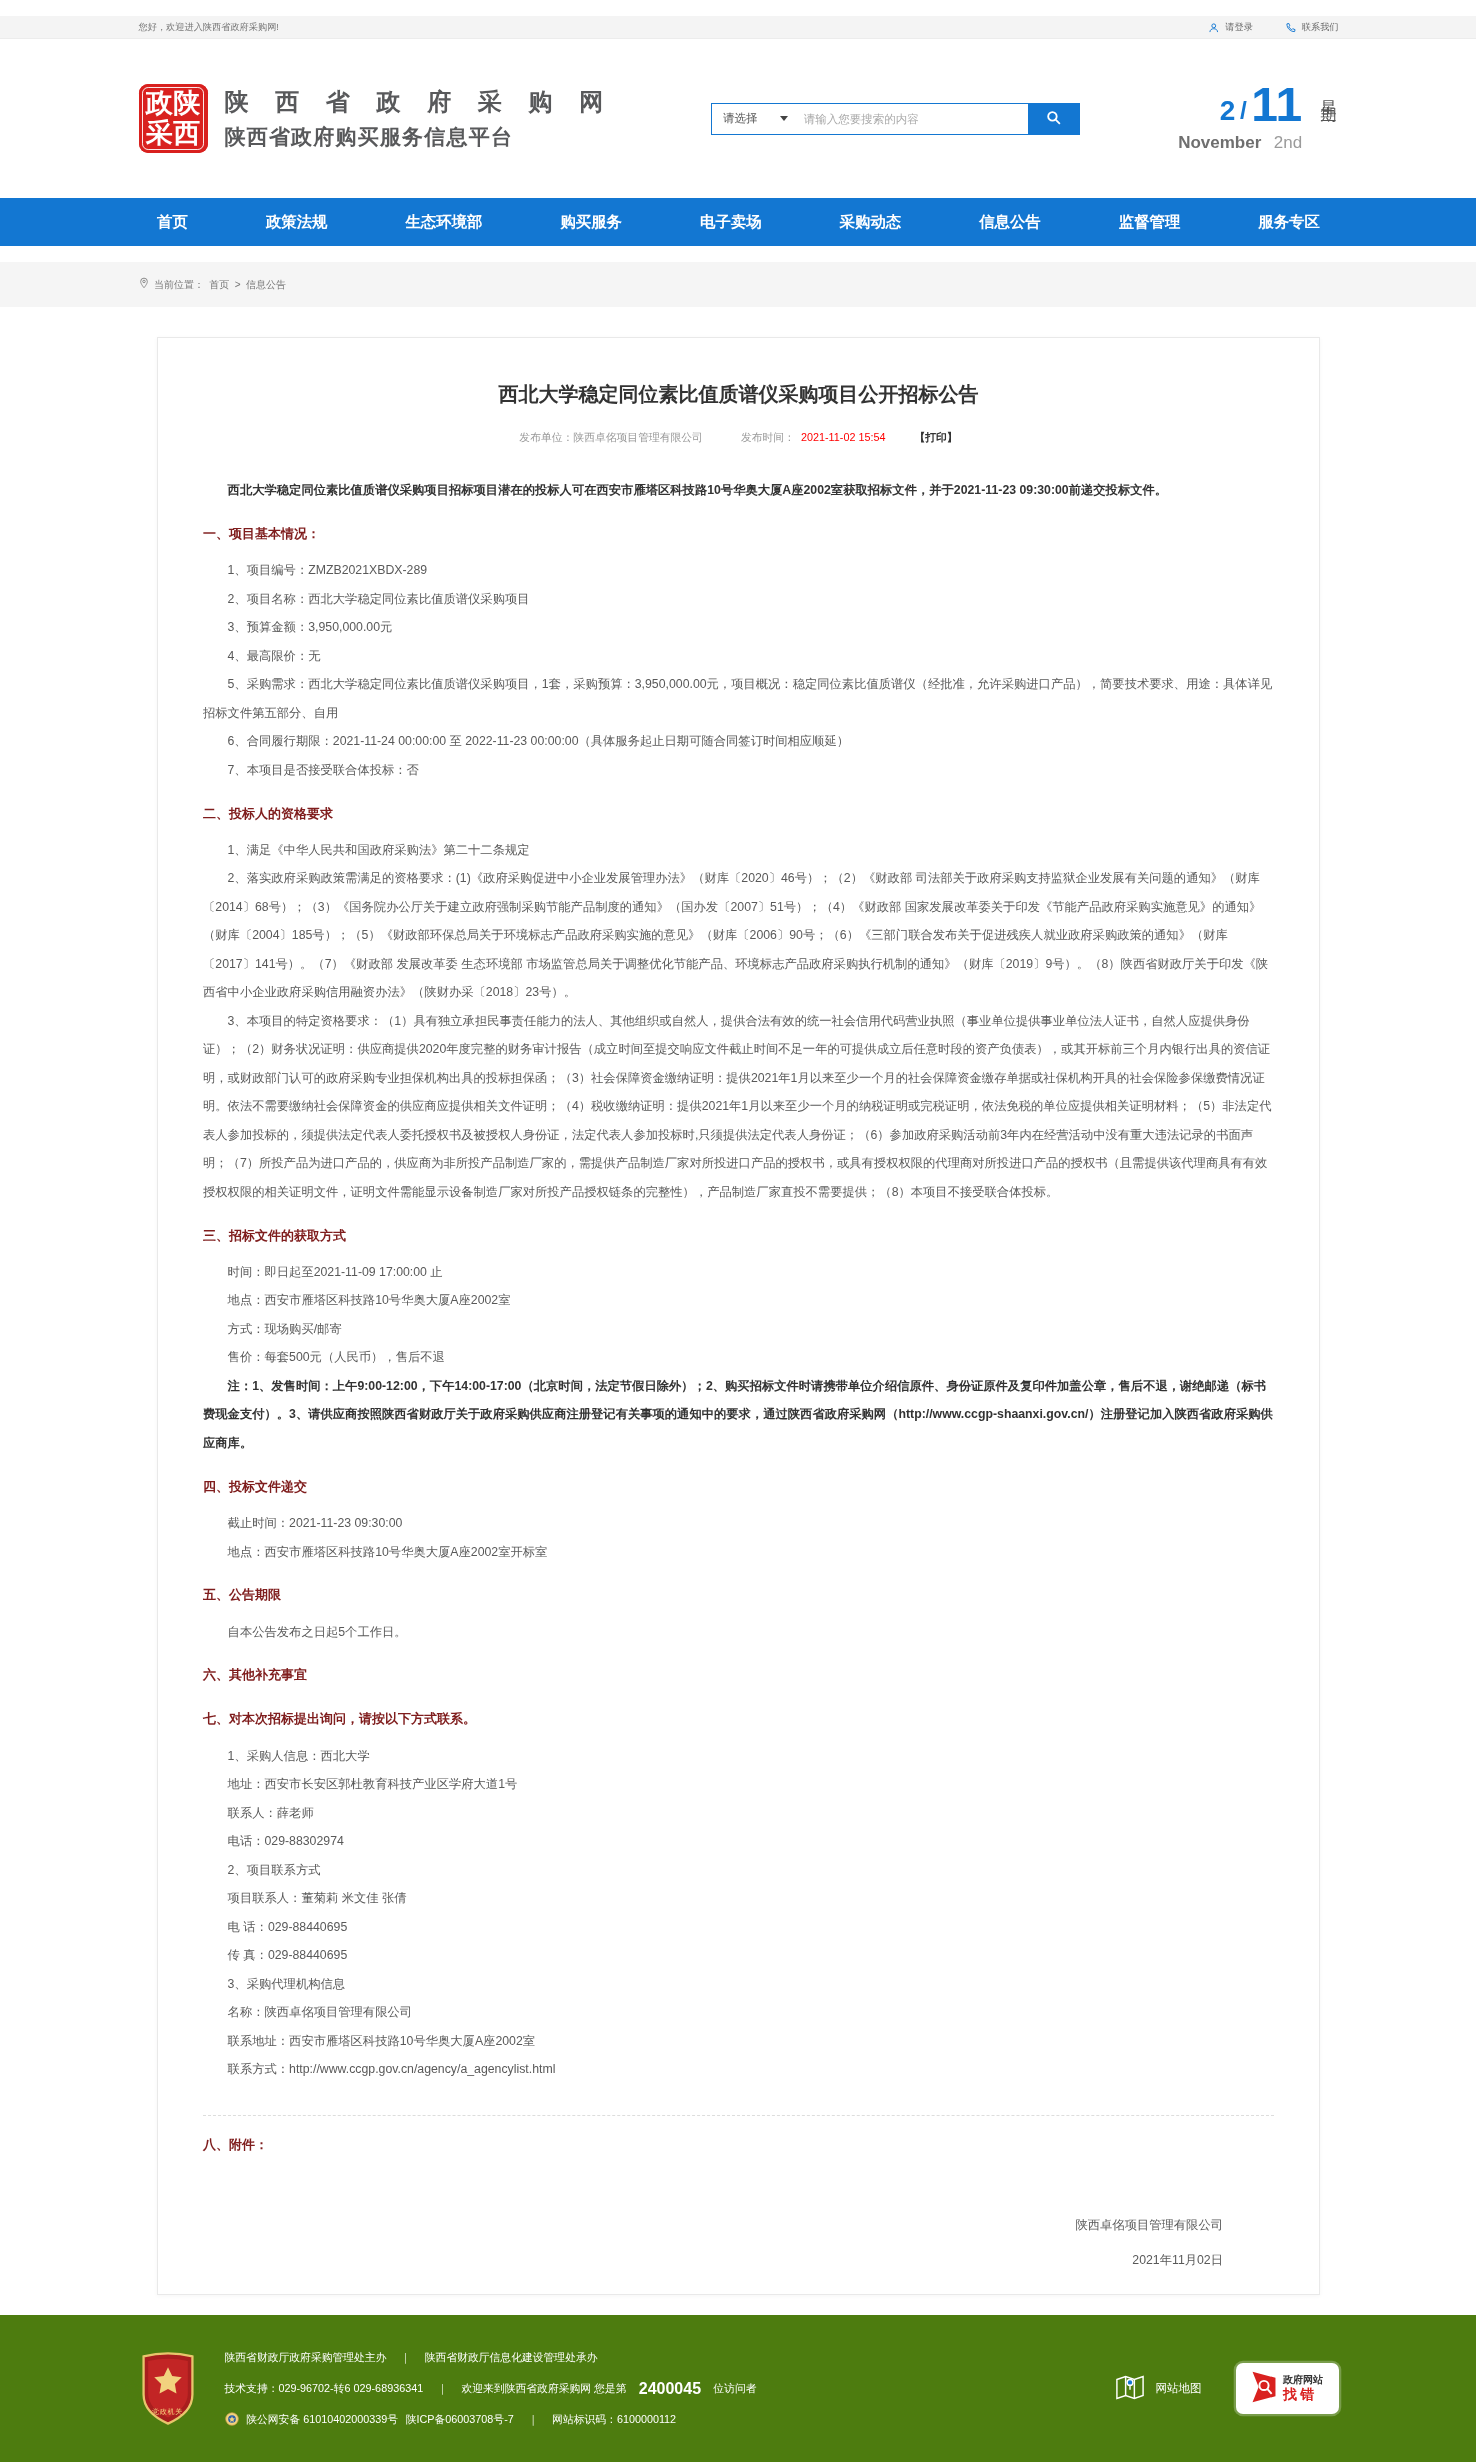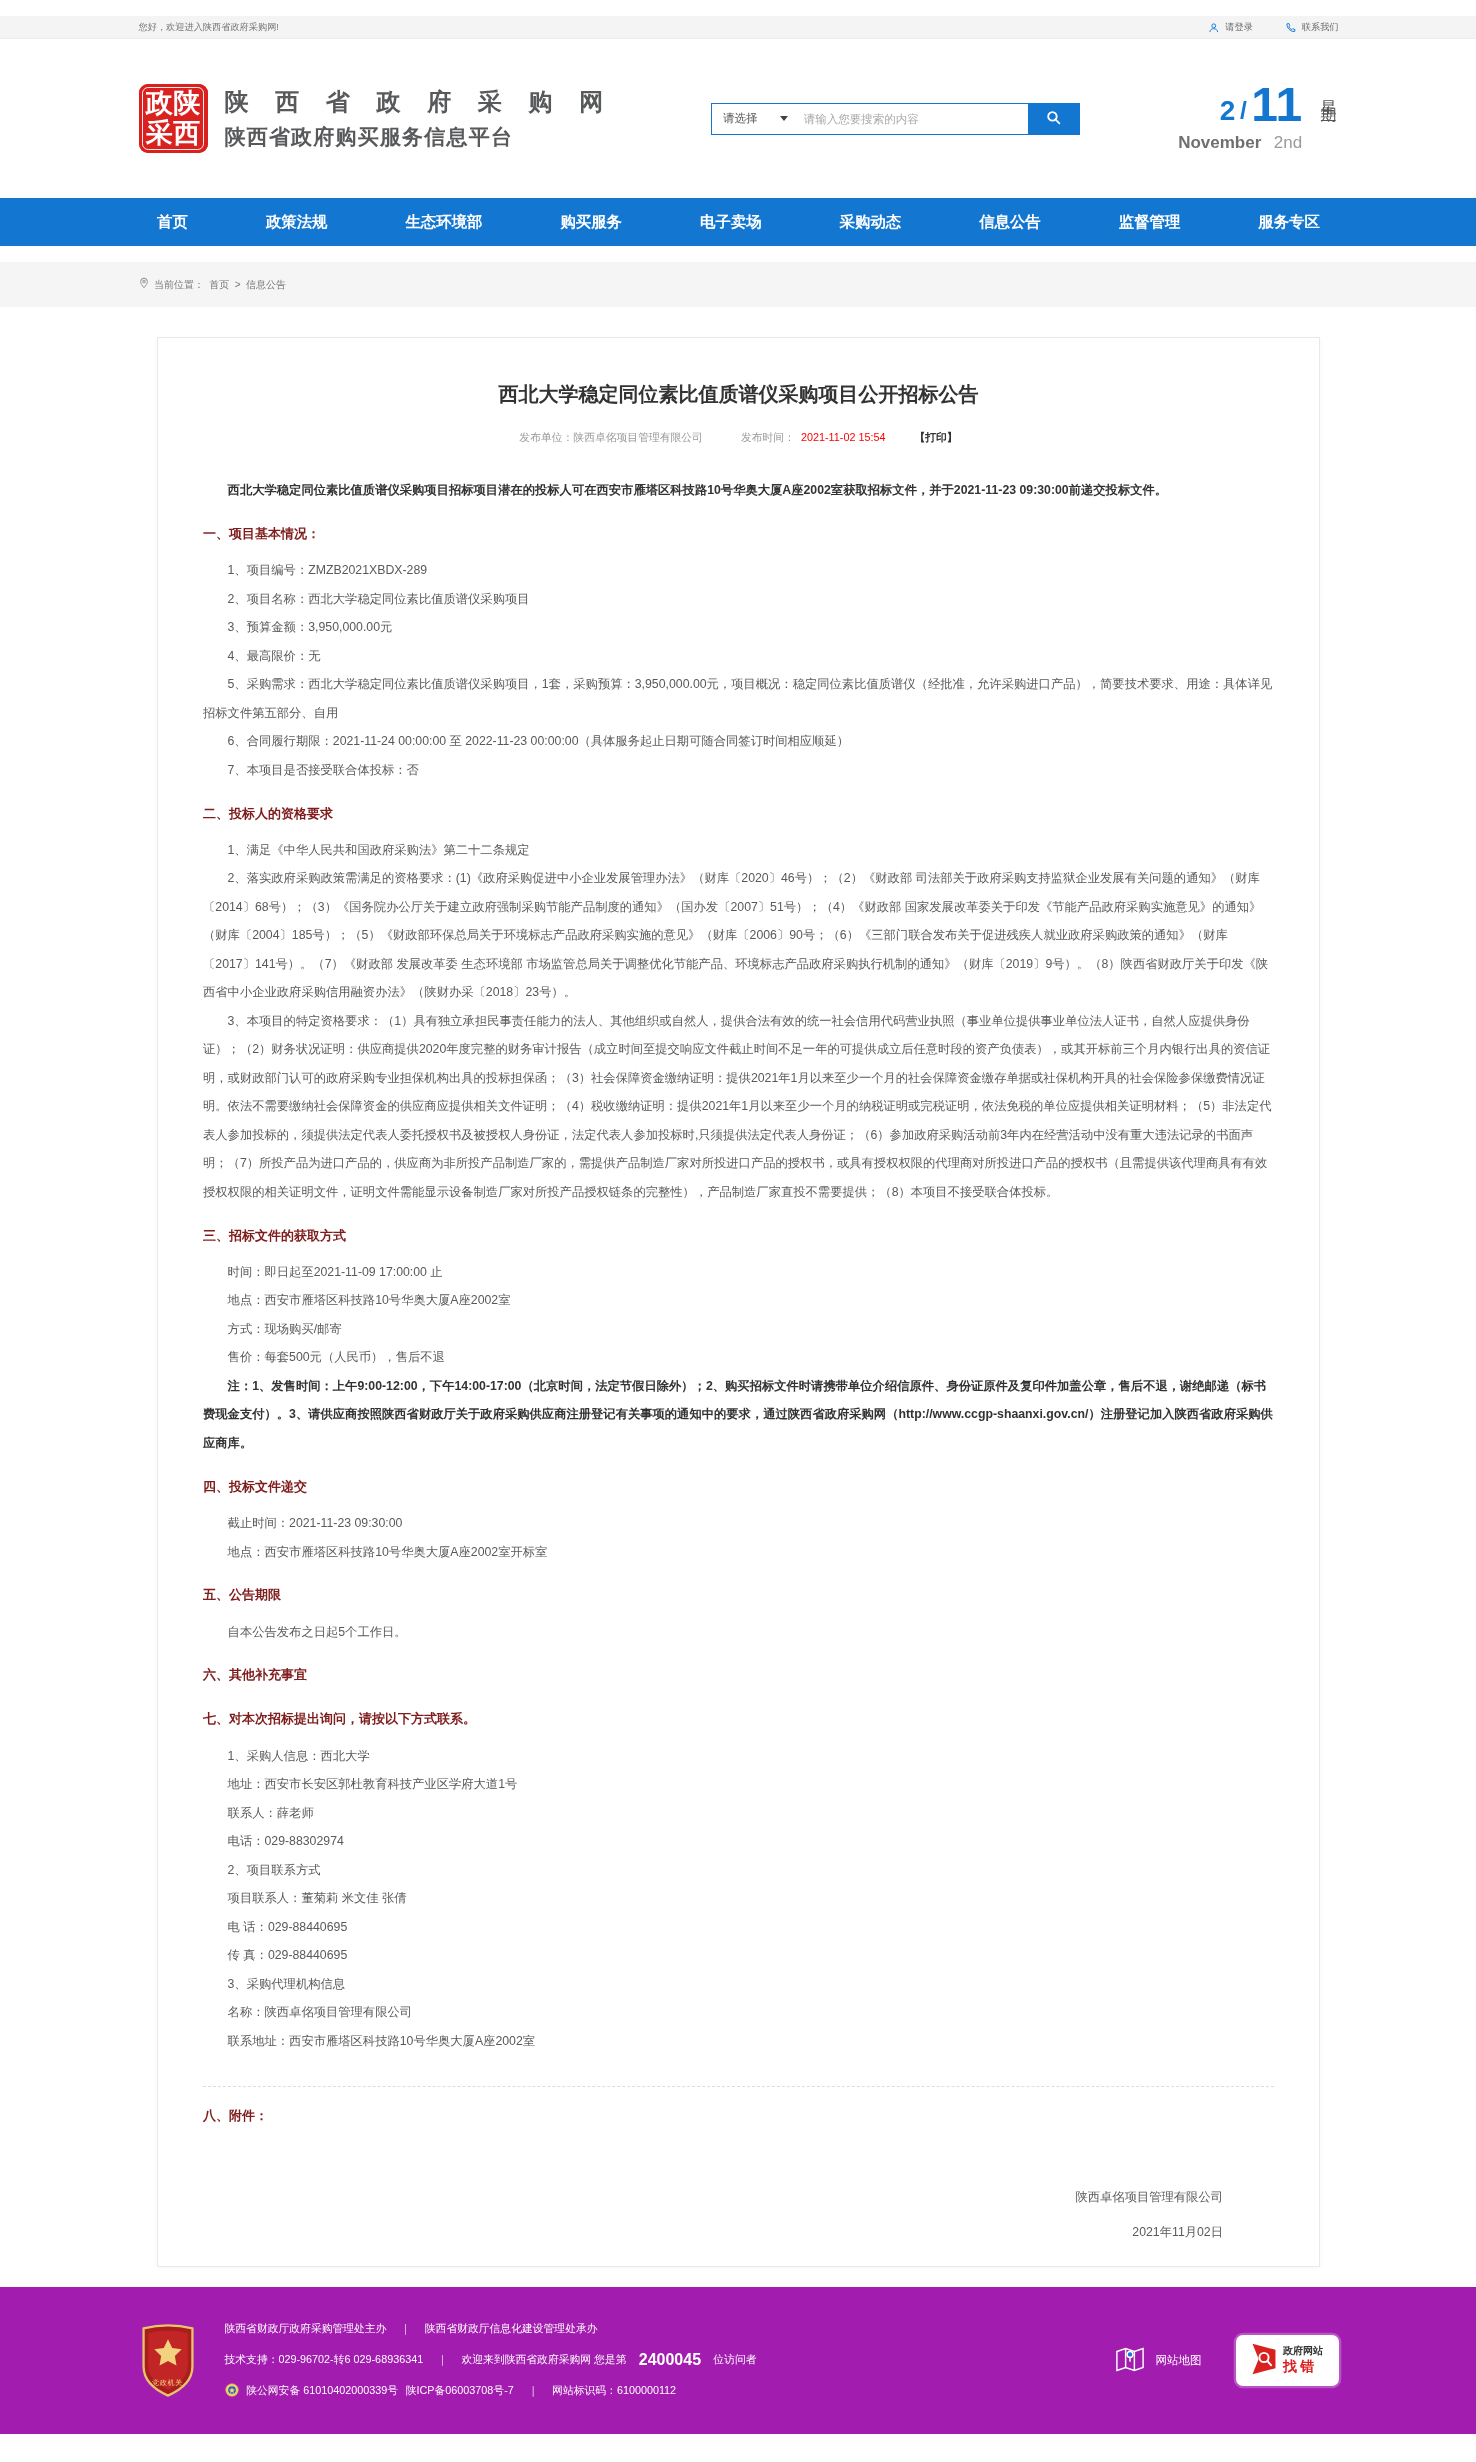"联系方式：http://www.ccgp.gov.cn/agency/a_age" p.item { html: none -> <p>联系方式：http://www.ccgp.gov.cn/agency/a_agencylist.html</p> }
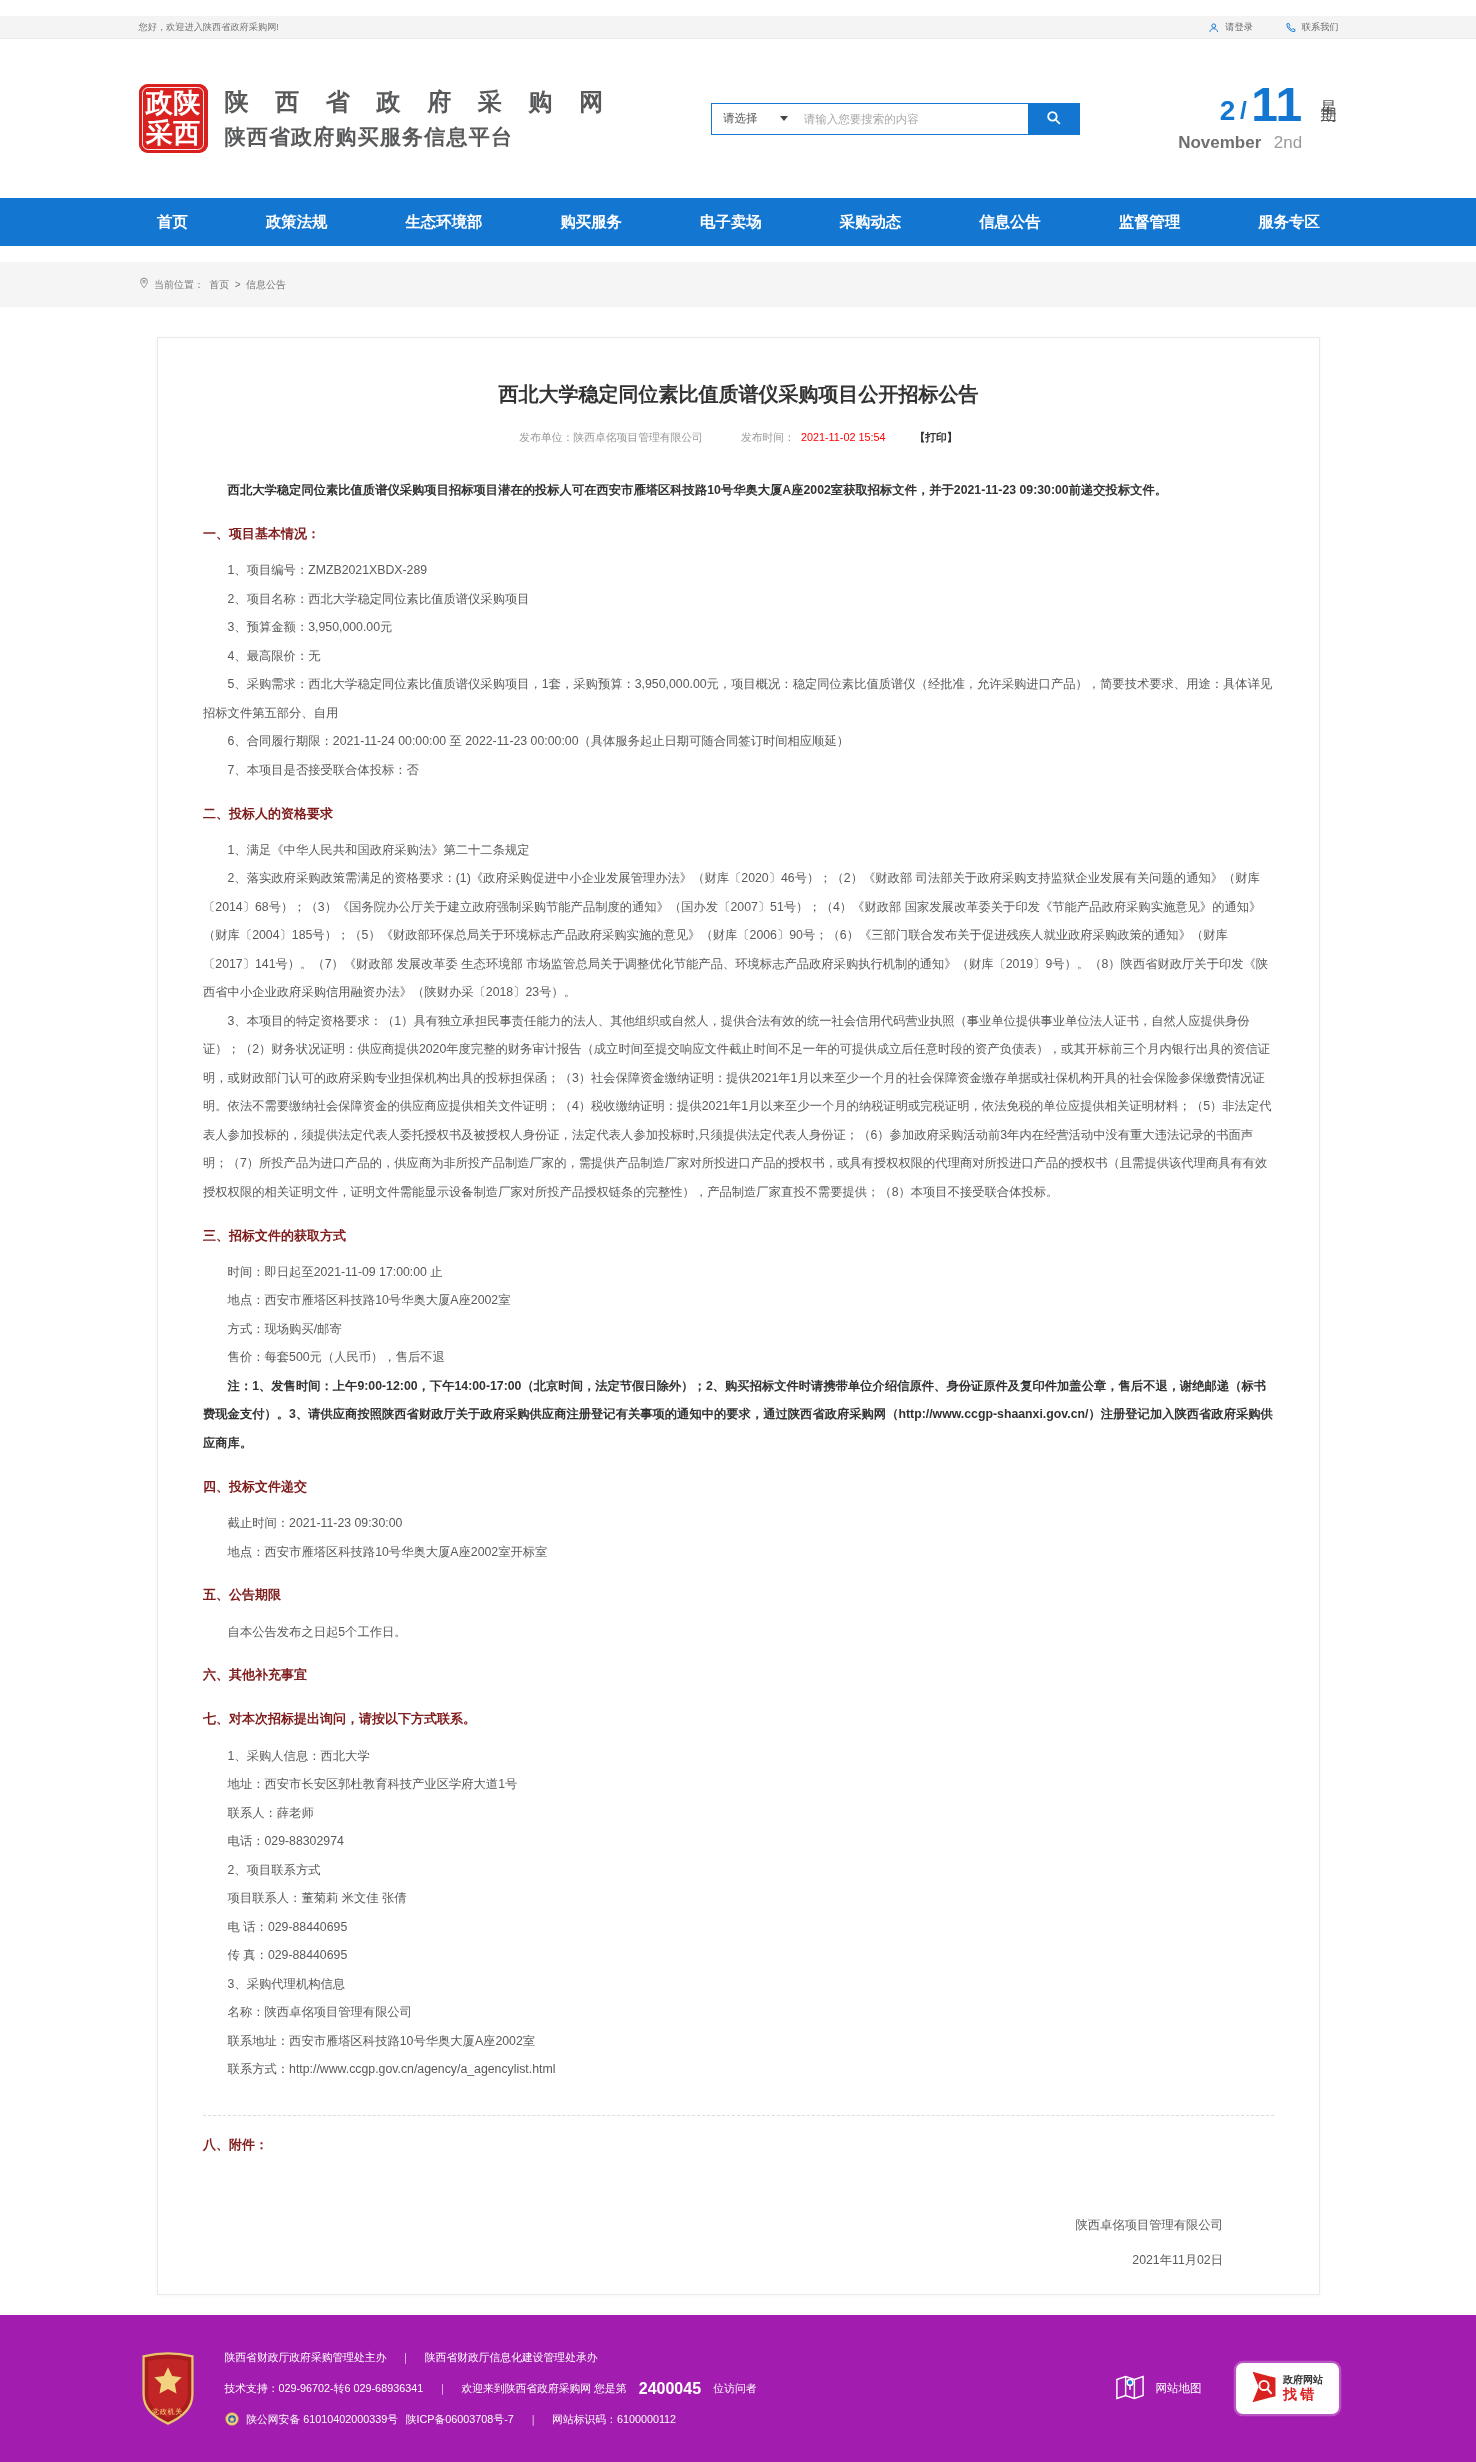"陕西省财政厅政府采购管理处主办" .footer { background: #a21caf -> #4d7c0f }
